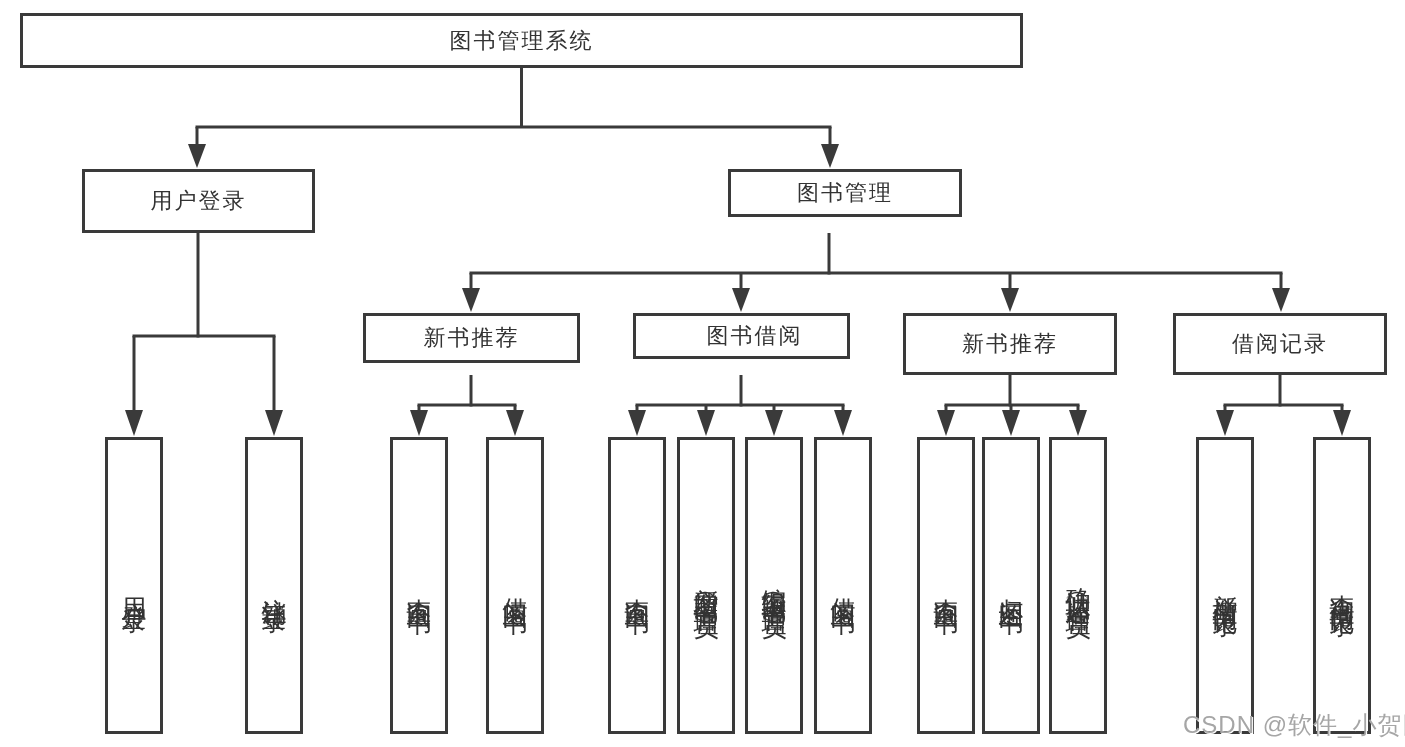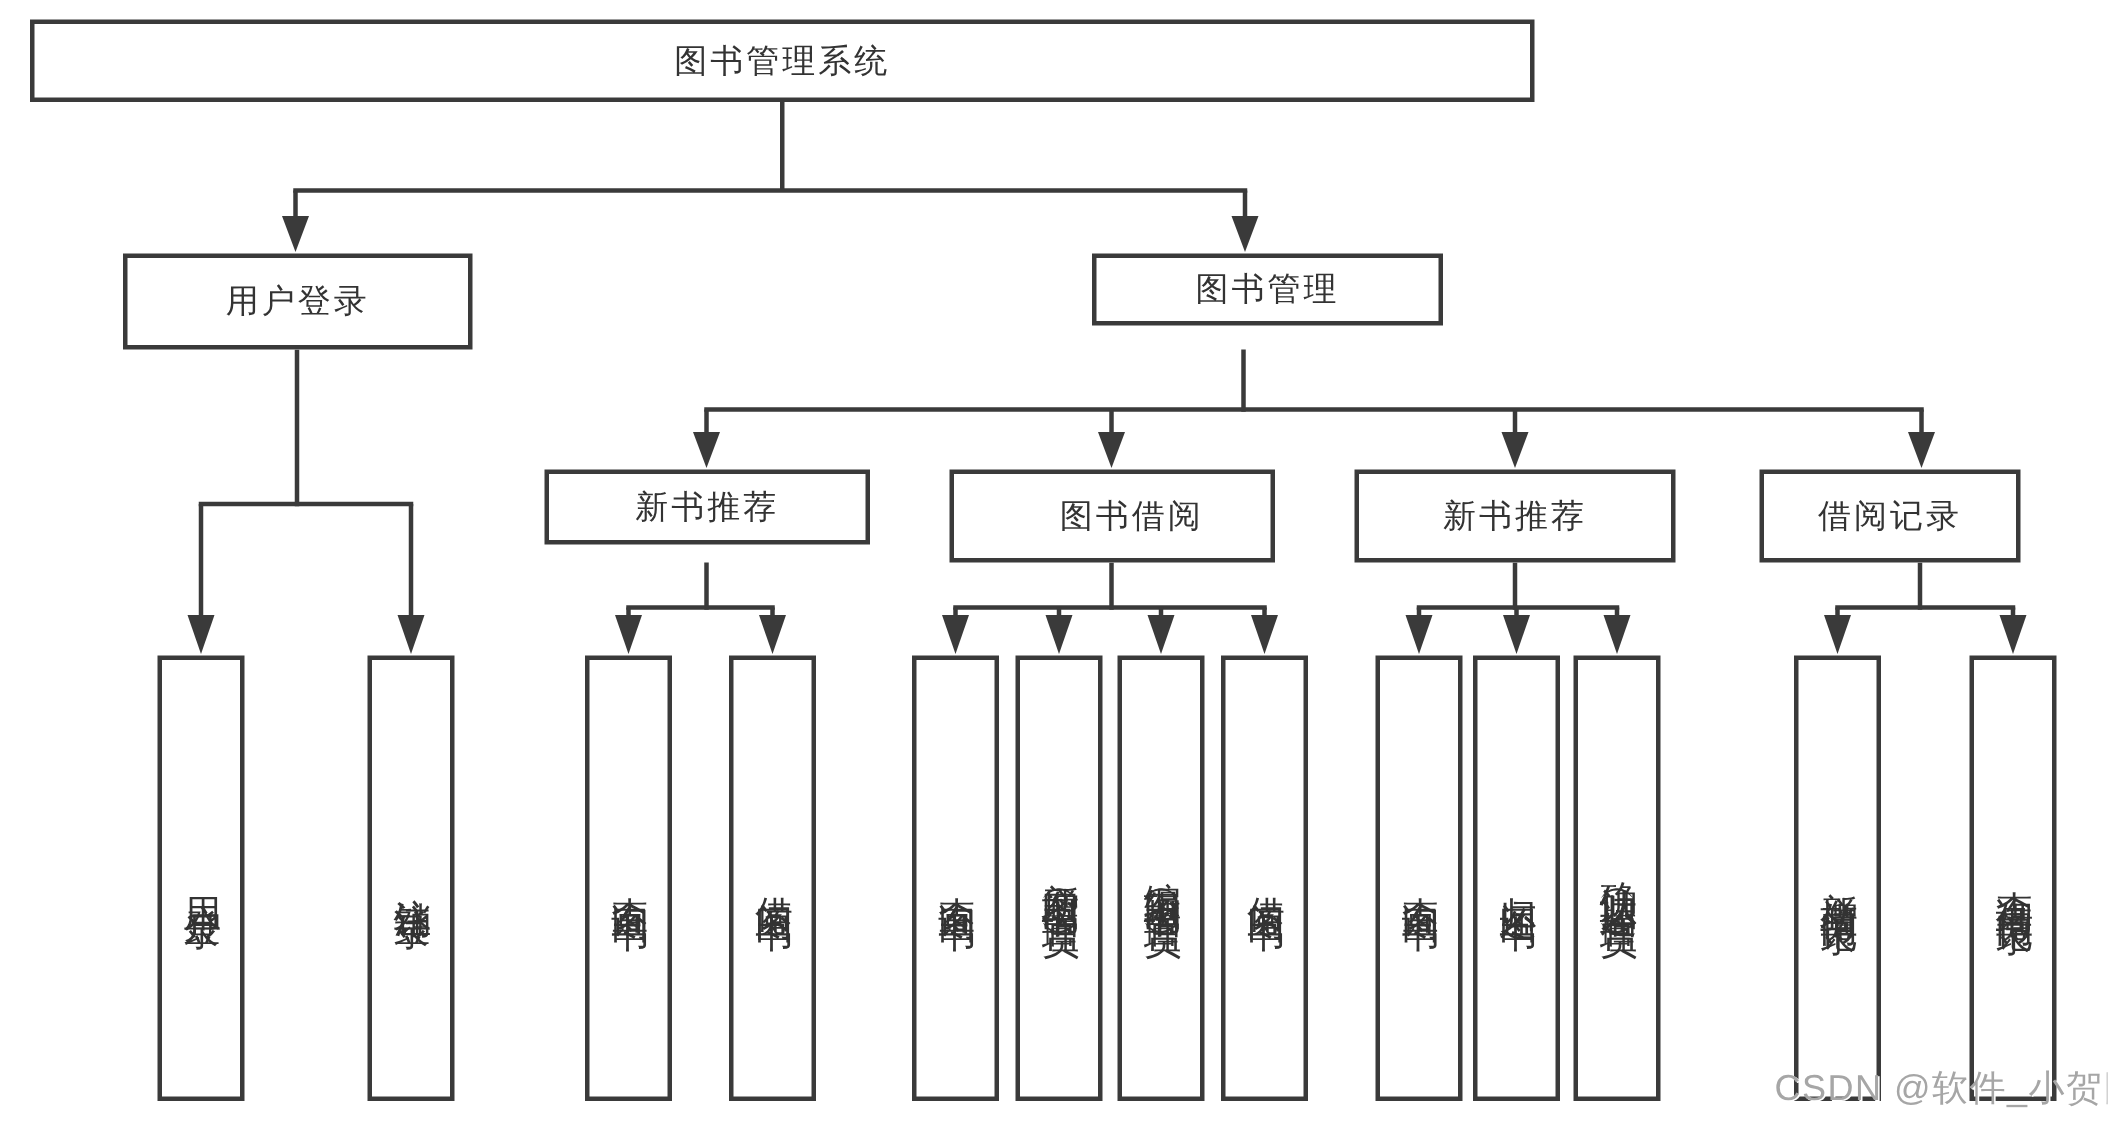"图书借阅" div.hbox { height: 62px -> 46px }
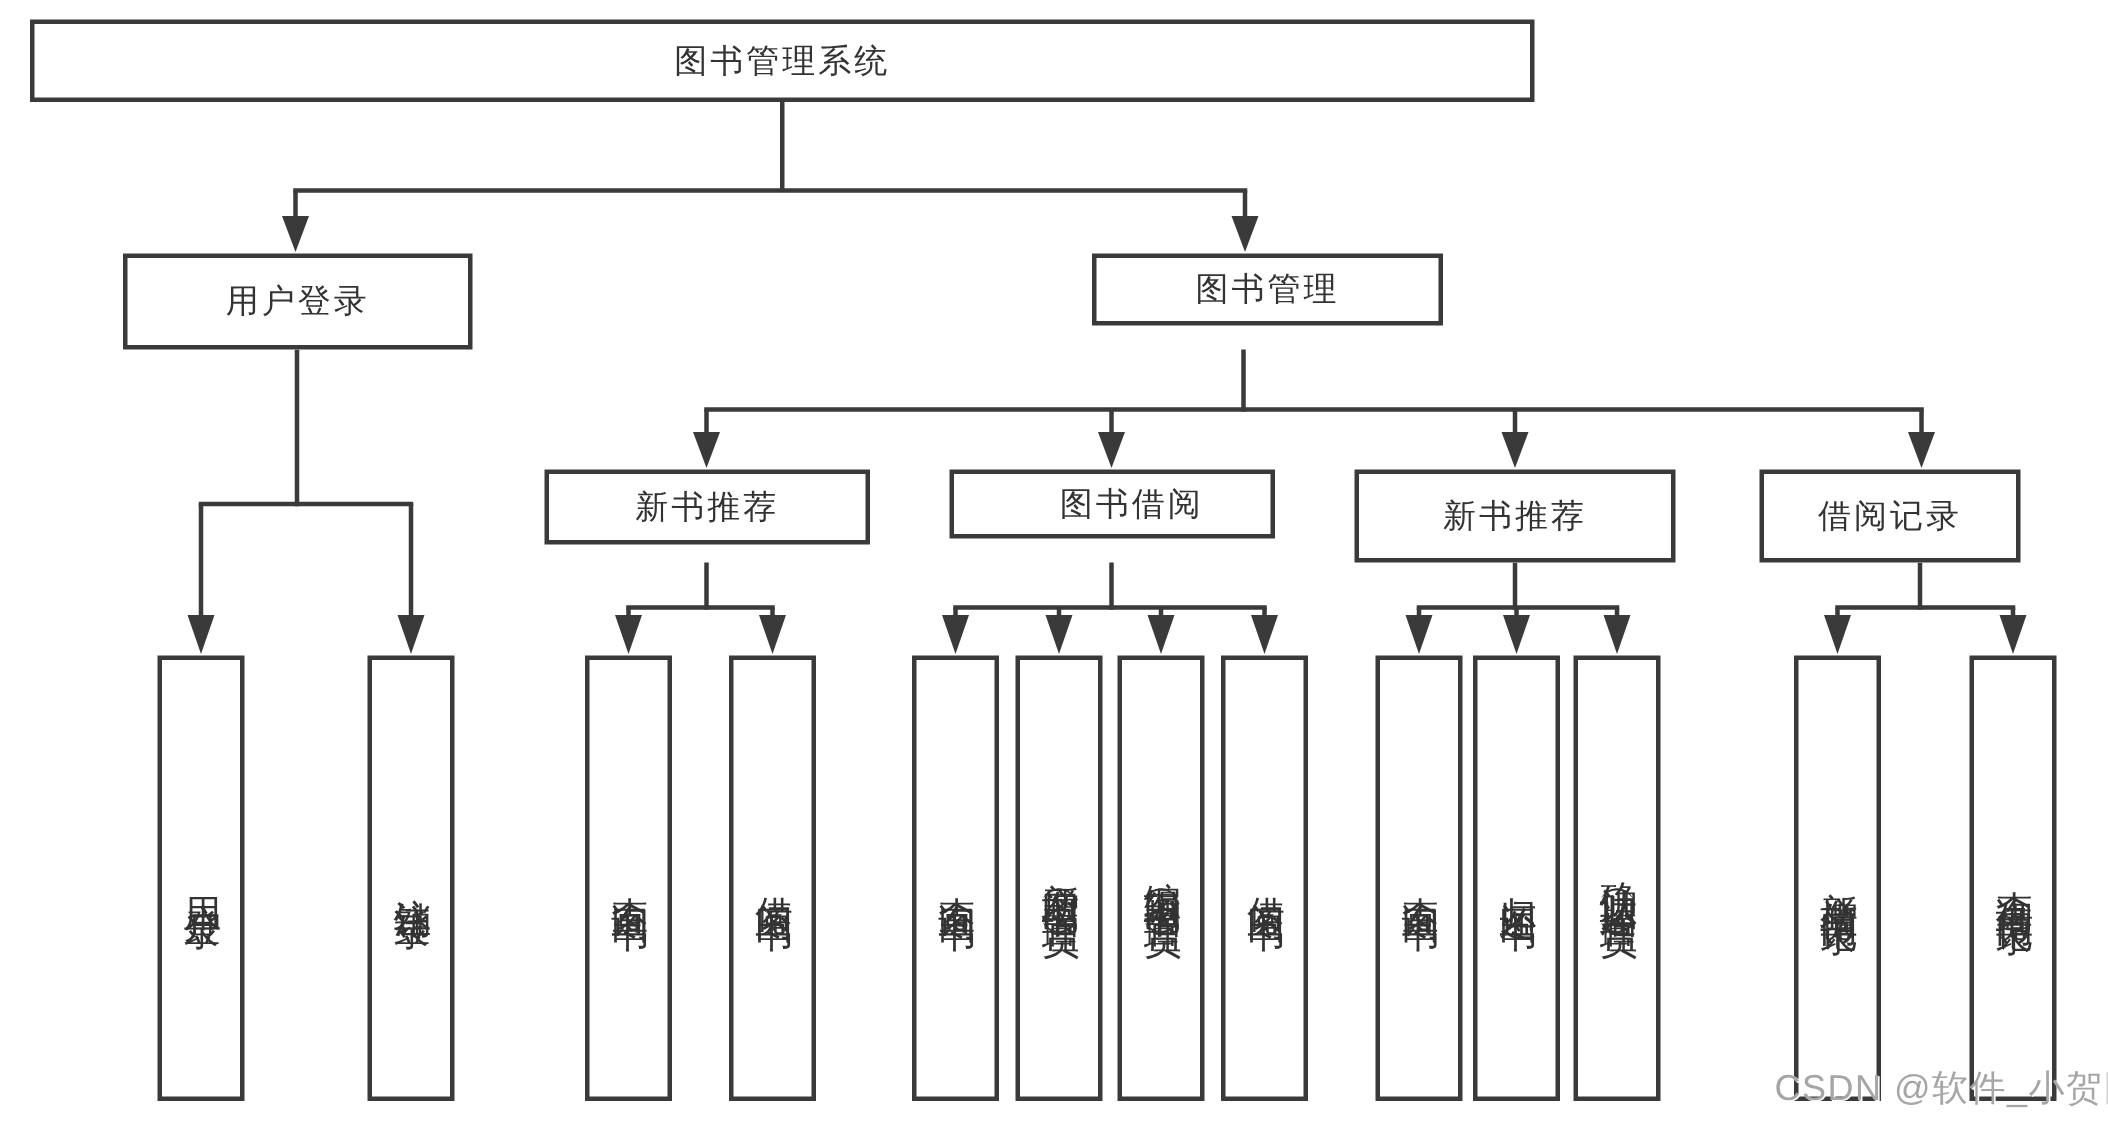"借阅记录" div.hbox { width: 174px -> 214px }
